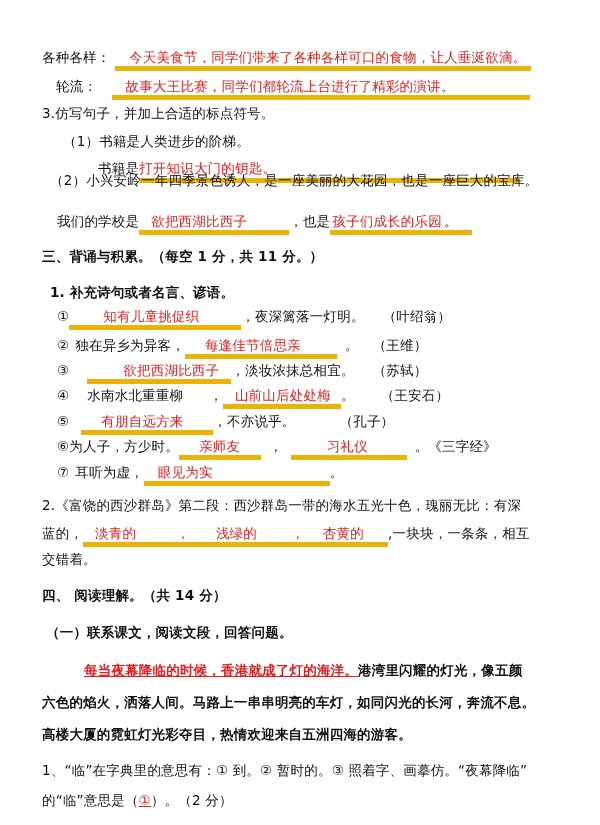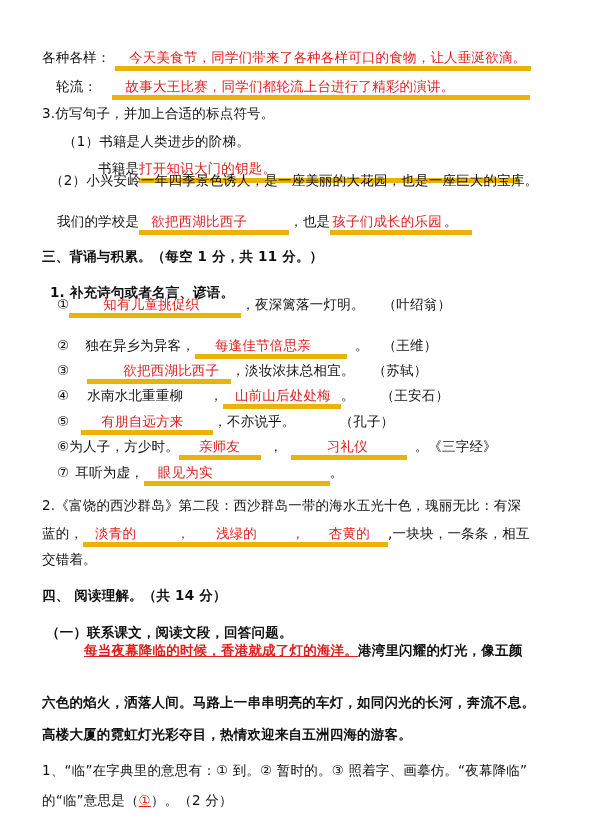"① 知有儿童挑促织 ，夜深篱落一灯明。 （叶绍翁）" div.line { top: 294px -> 306px }
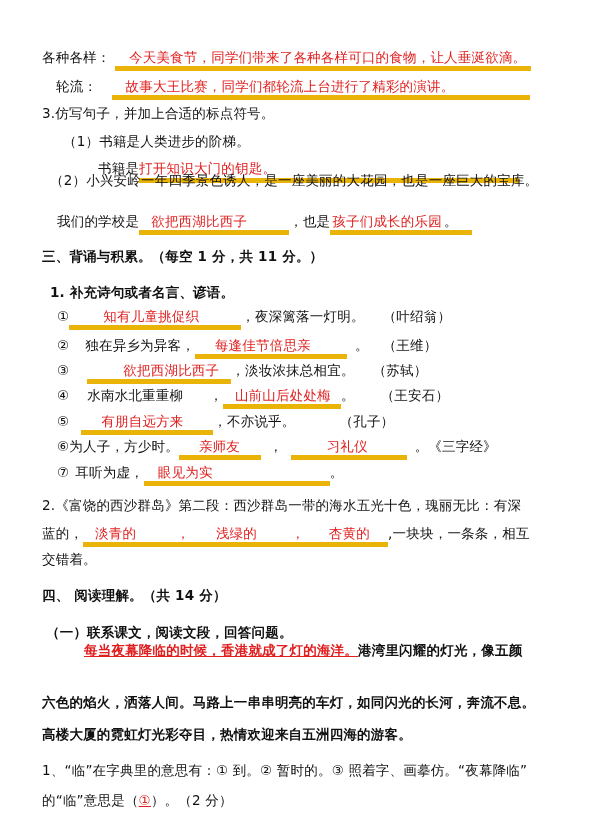"独在异乡为异客，" span { margin-left: 16px -> 6px }
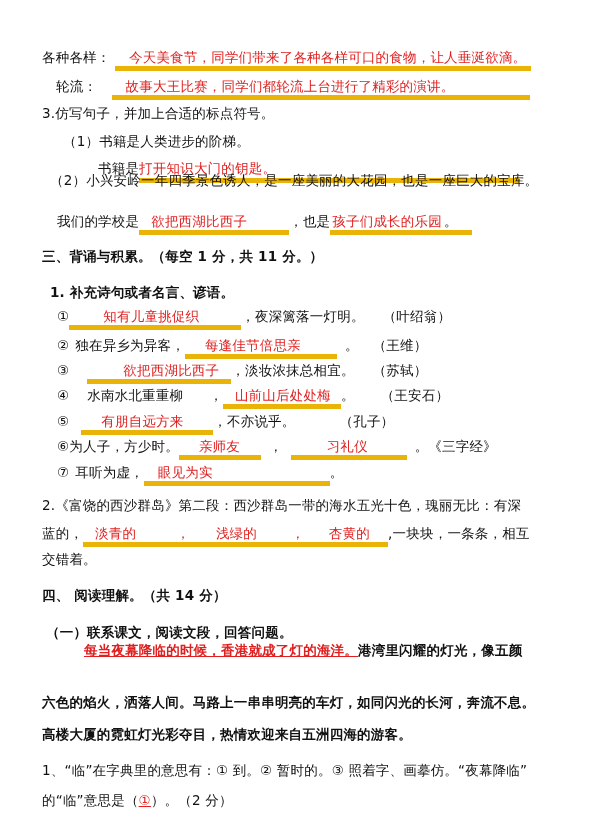"杏黄的" span.red { margin-left: 20px -> 14px }
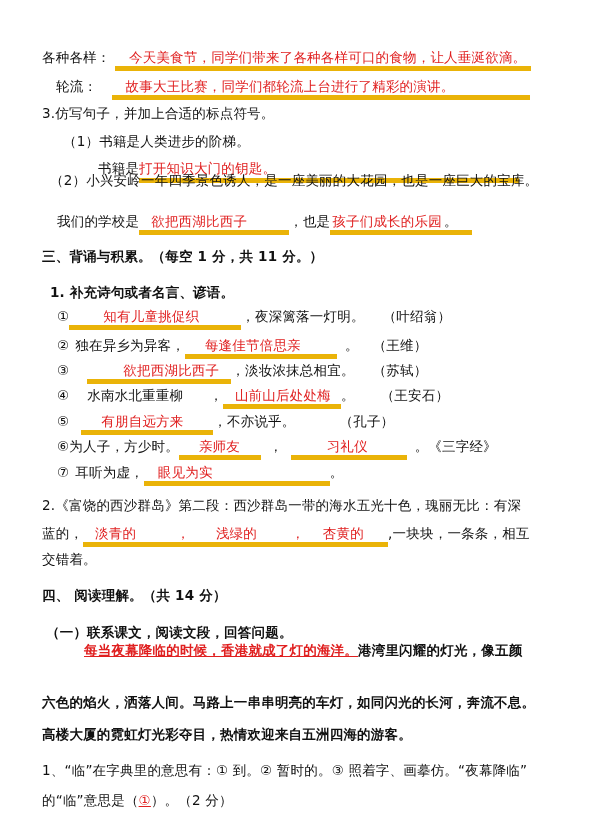"每当夜幕降临的时候，香港就成了灯的海洋。港湾里闪耀的灯光，像五颜" div.line { top: 640px -> 660px }
